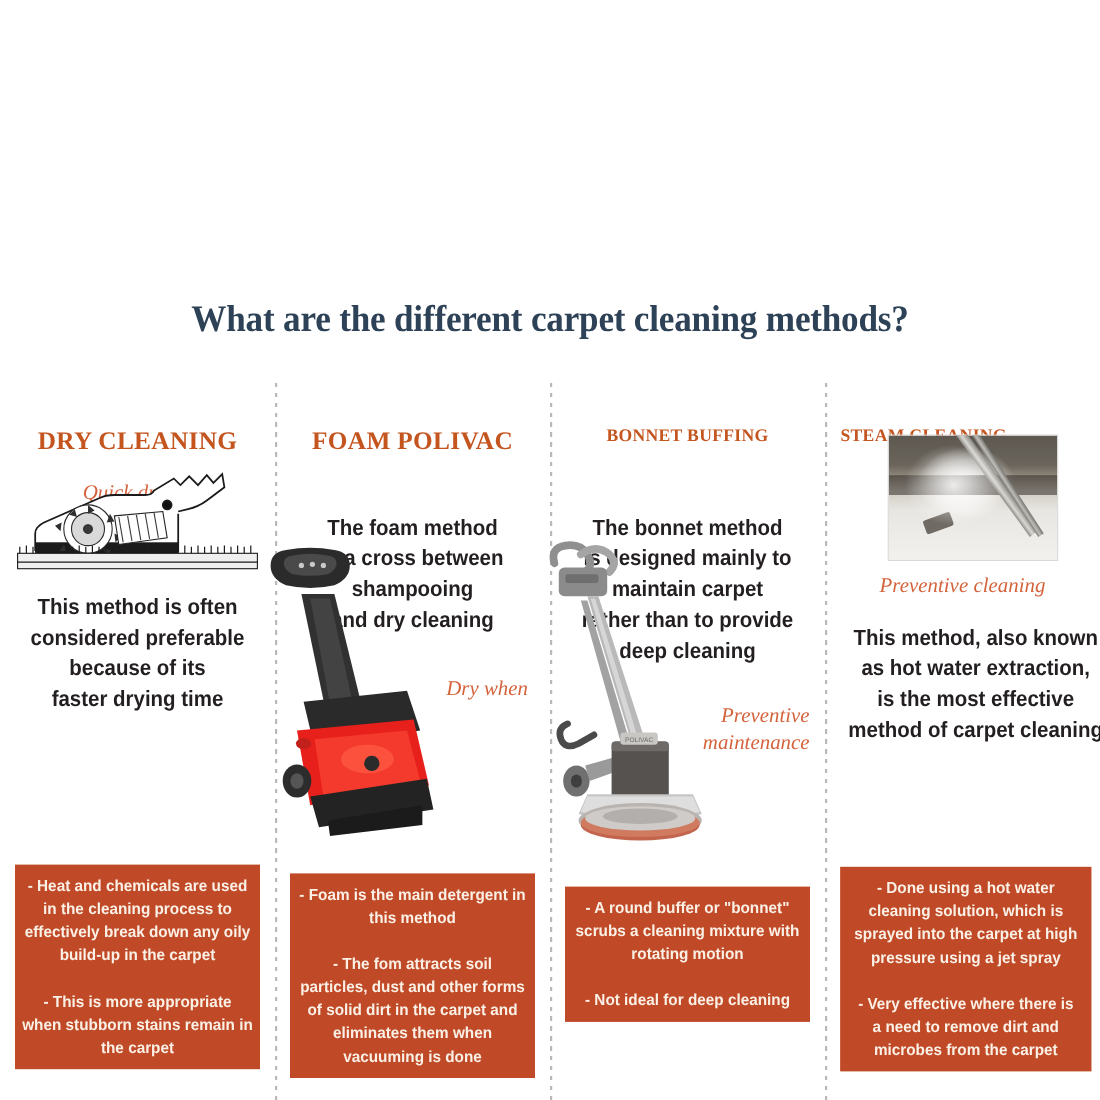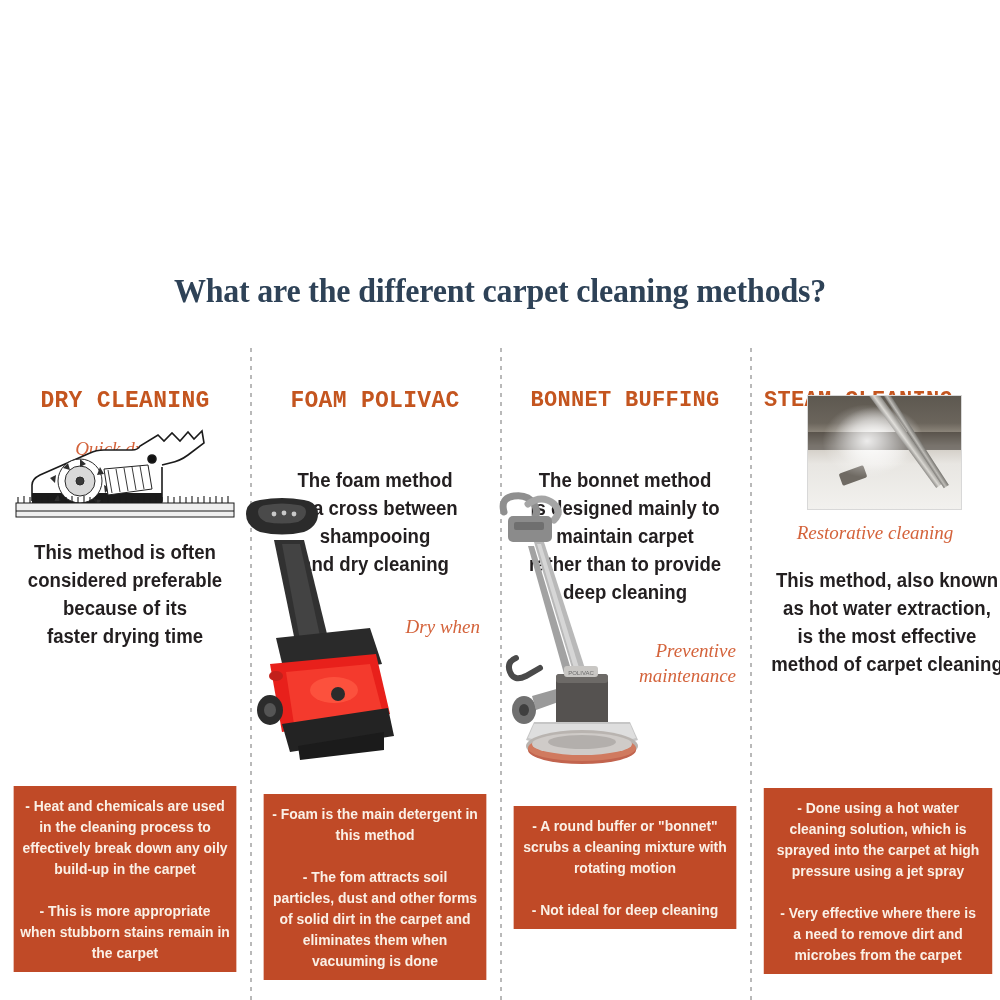"DRY CLEANING" .col-title { font-family: Liberation Mono, monospace -> Liberation Serif, serif }
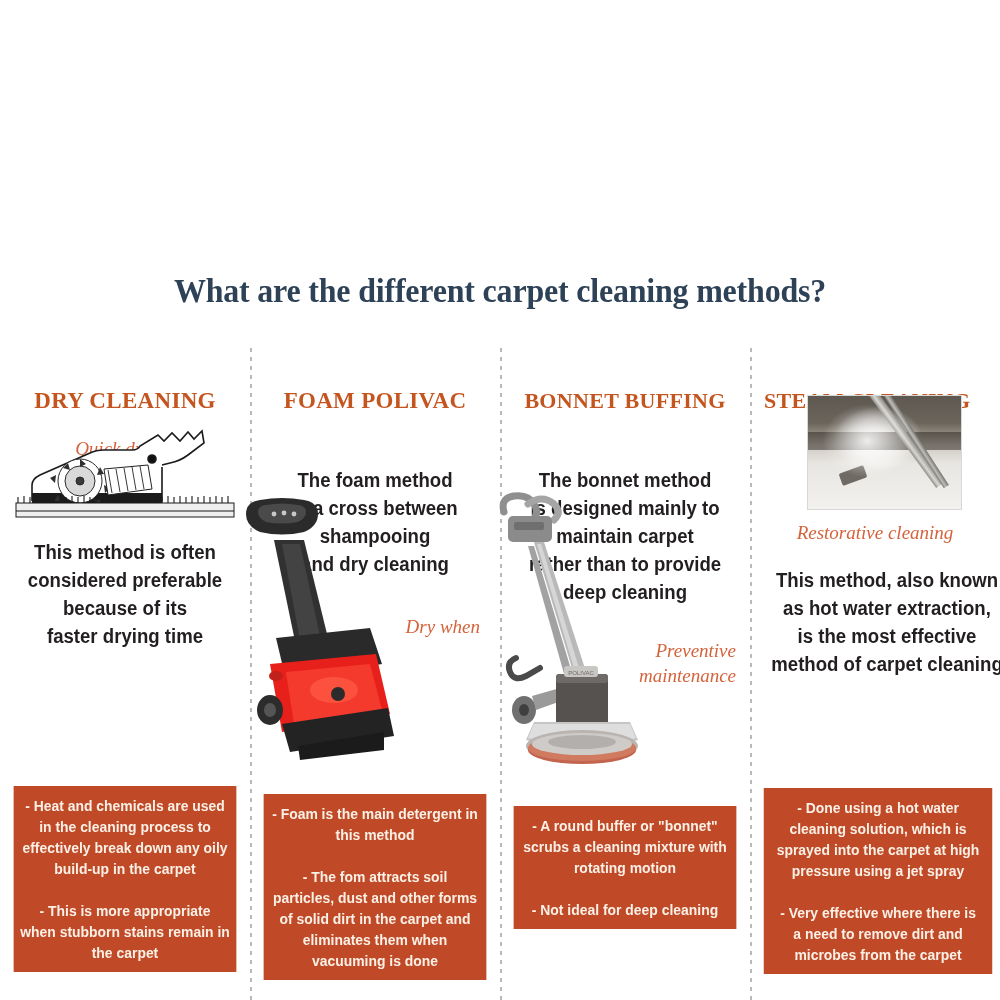"BONNET BUFFING" .col-title.wide { font-size: 22px -> 16px }
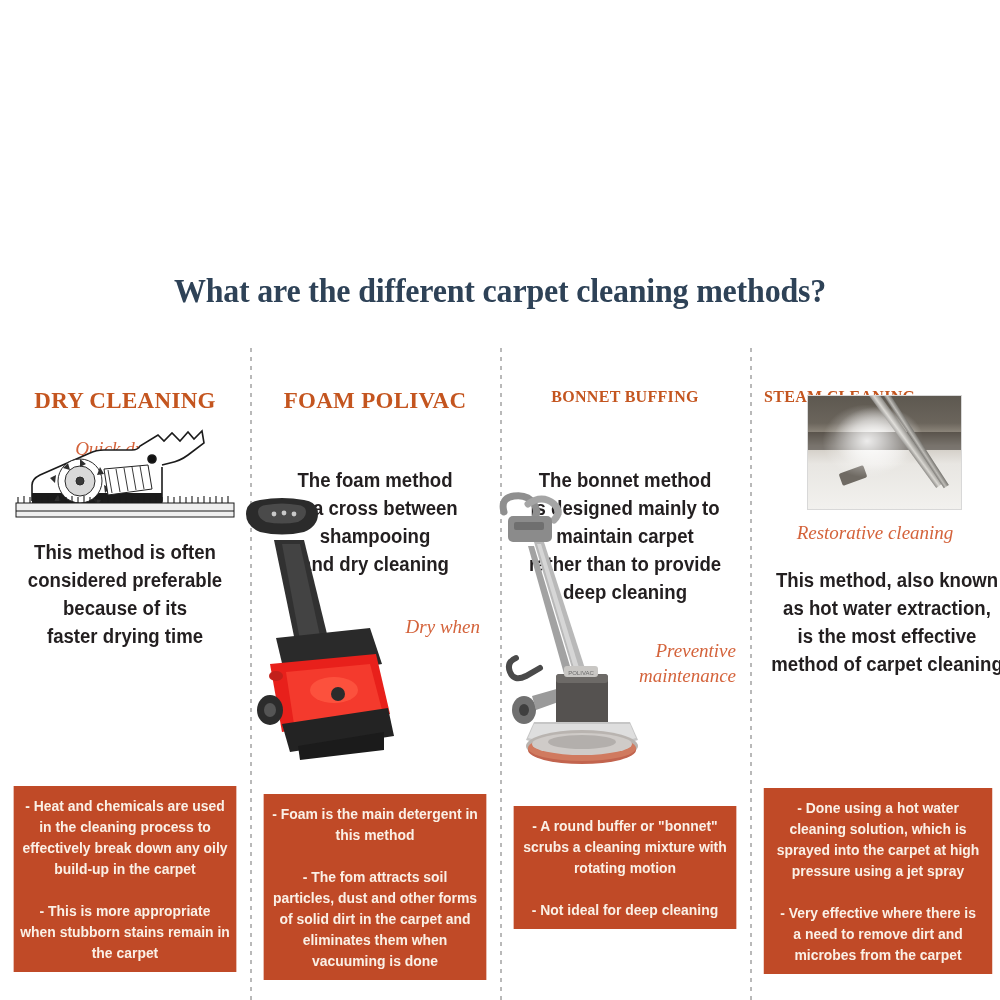"Restorative cleaning" div.tagline { text: Restorative -> Preventive }
